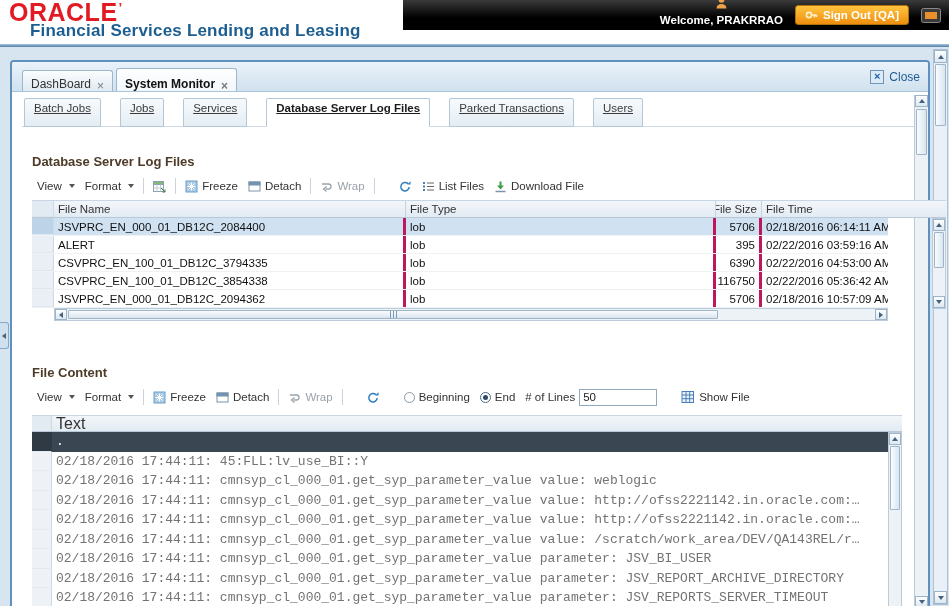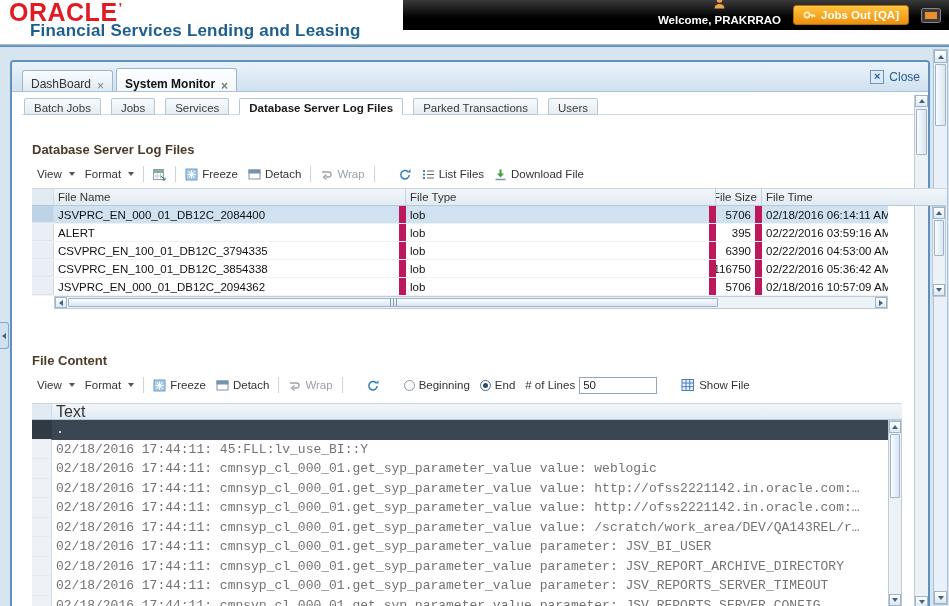"Jobs Out [QA]" span { text: Jobs -> Sign }
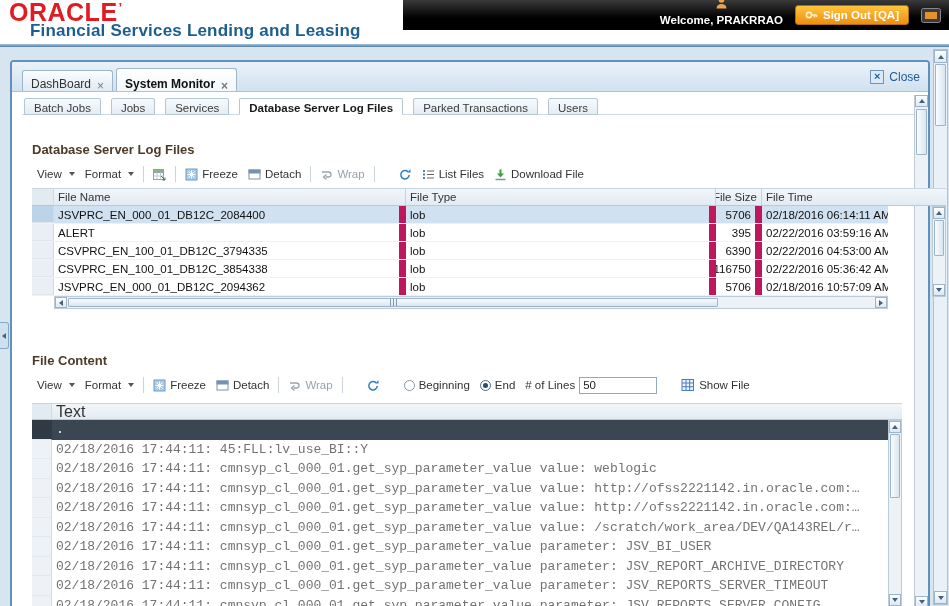"Batch Jobs" .subtab { margin-right: 10px -> 19px; padding: 3px 9px 0 -> 3px 9px 12px; text-decoration: none -> underline }
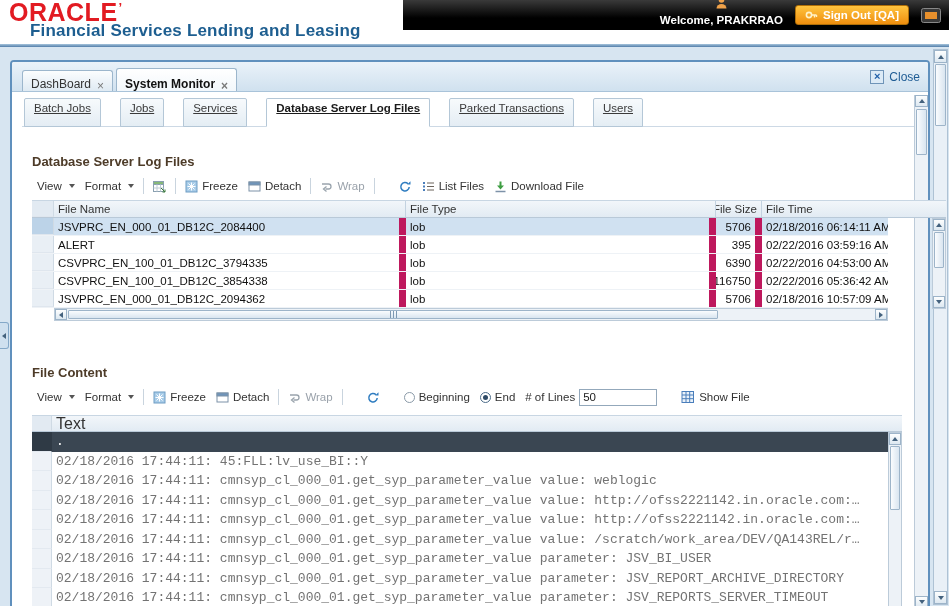"JSVPRC_EN_000_01_DB12C_2084400" .col { border-right: 7px solid #be185d -> 3px solid #be185d }
